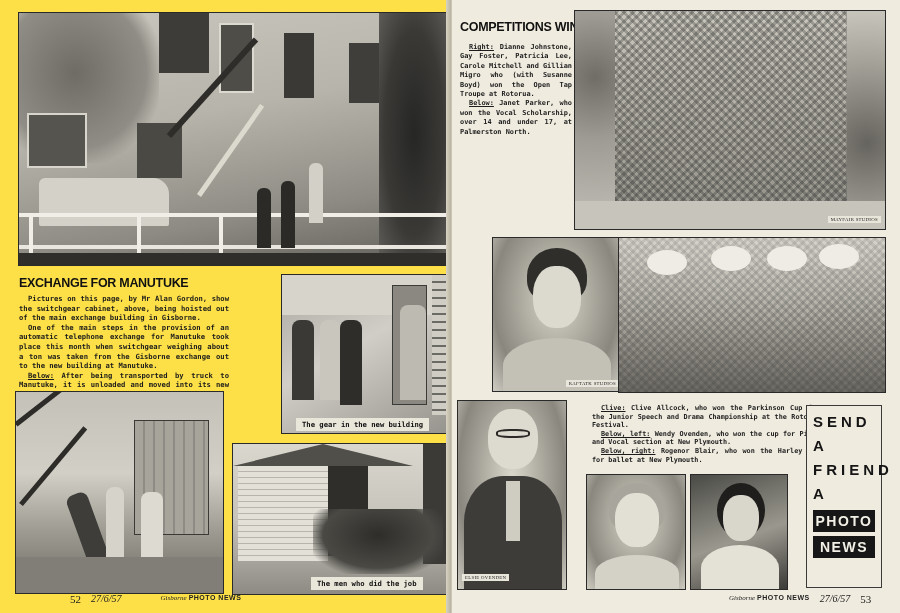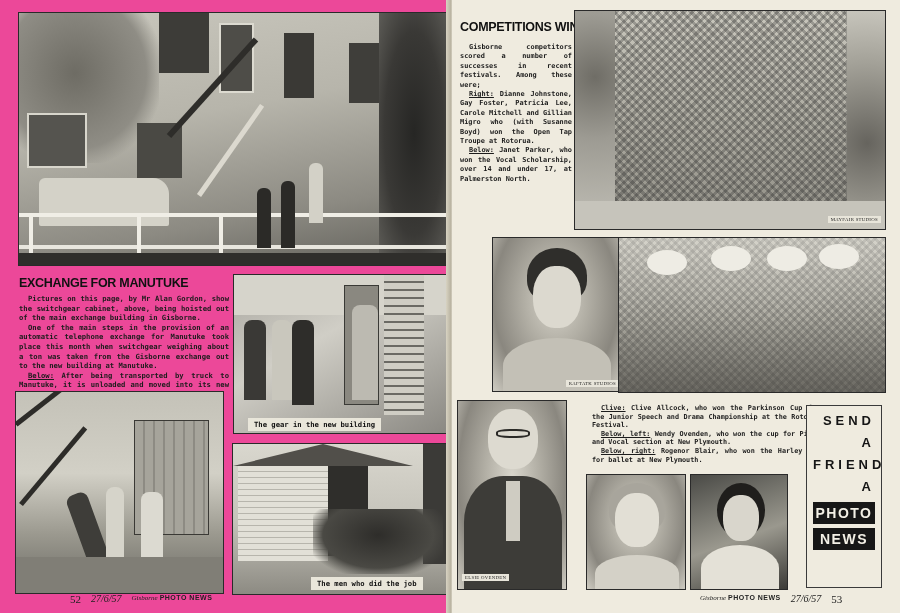"Gisborne competitors scored a number" p { html: <p>Gisborne competitors scored a number of successes in recent festivals. Among these were;</p> -> none }
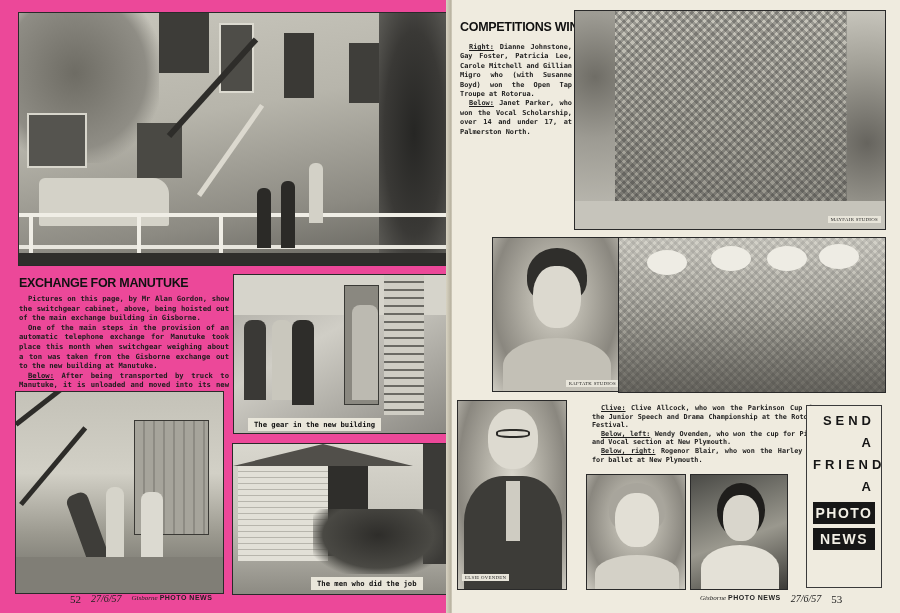"EXCHANGE FOR MANUTUKE" .page { background: #ec4899 -> #fde047 }
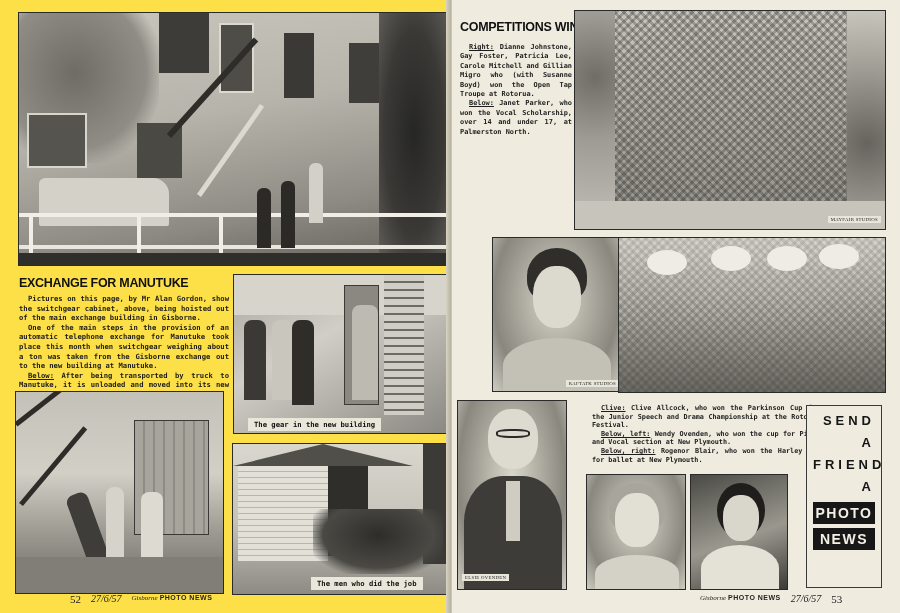"The gear in the new" .ph-grey { margin-left: none -> 48px }
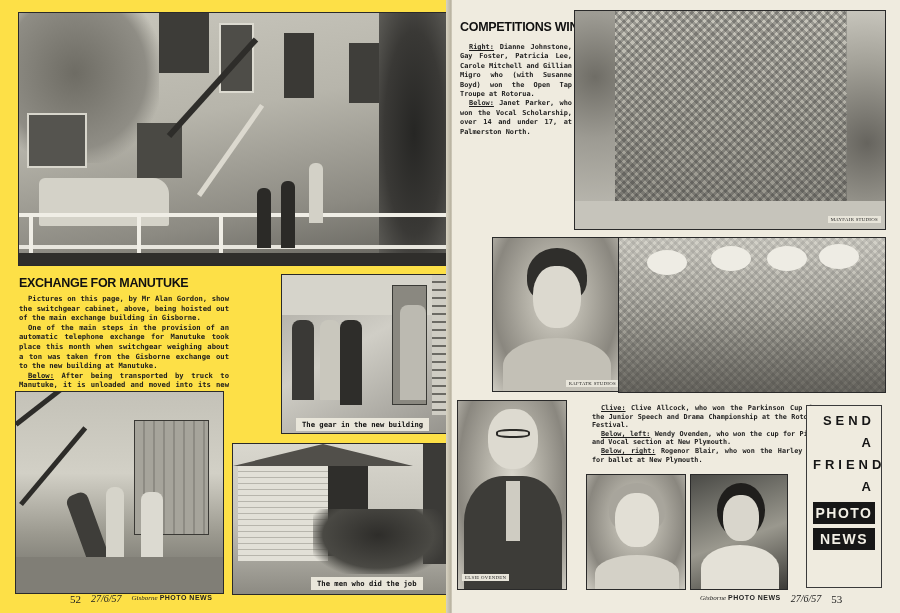"SEND" .ad .word { font-size: 13px -> 15px; text-align: right -> none }
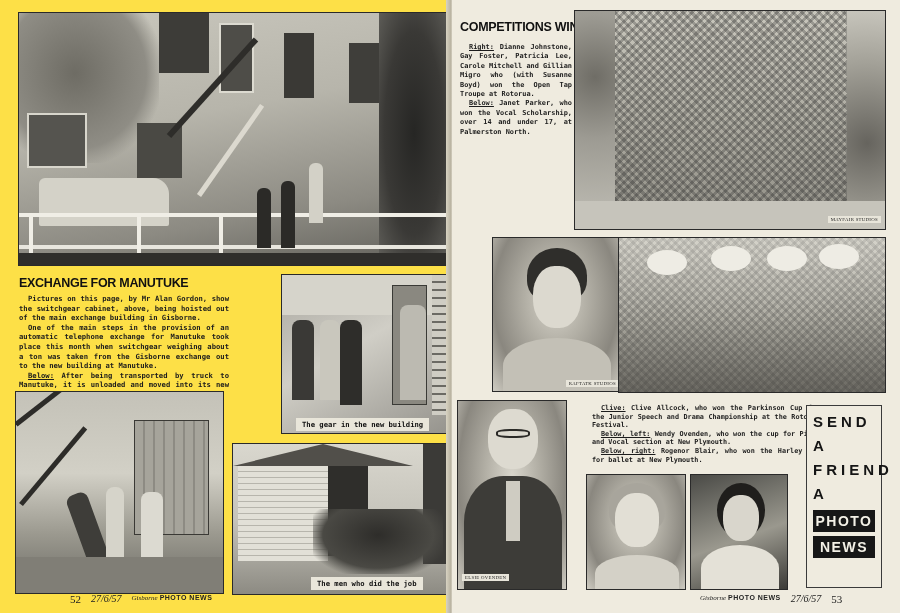"Gisborne" .folio .script { margin-left: none -> 29px }
